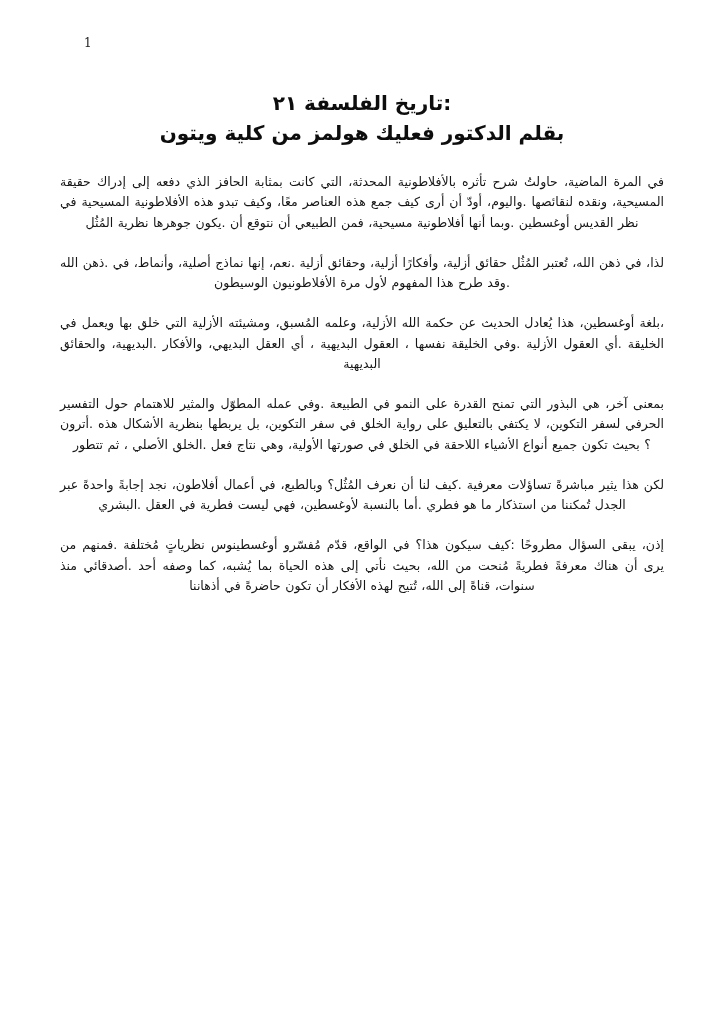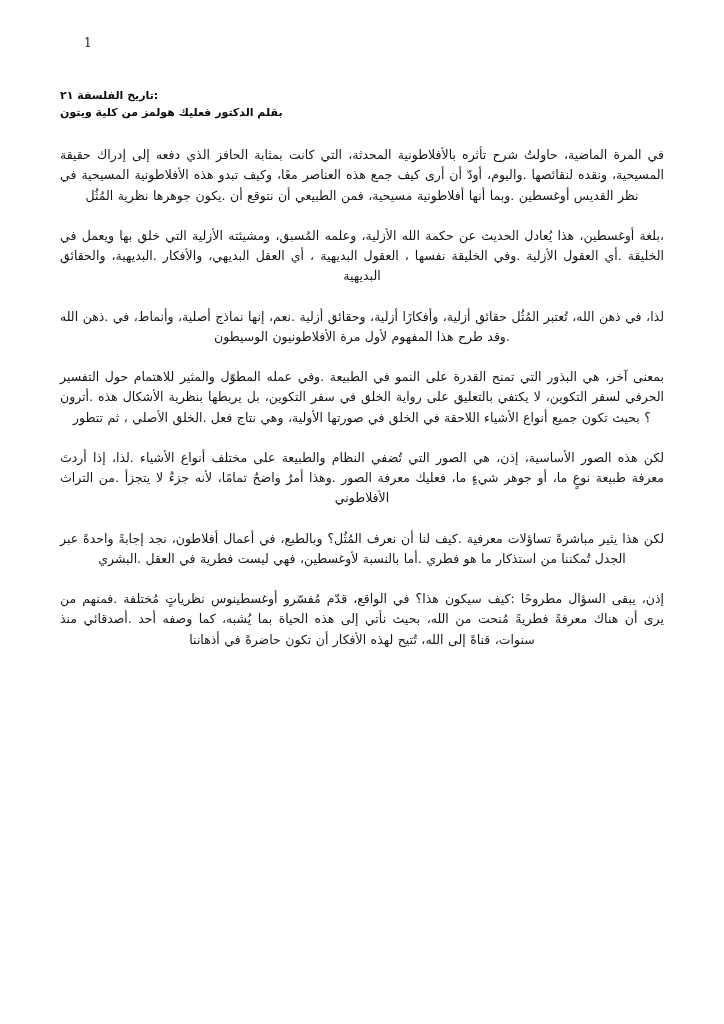":تاريخ الفلسفة ٢١" .doc-title { font-size: 11px -> 20px; text-align: left -> center }
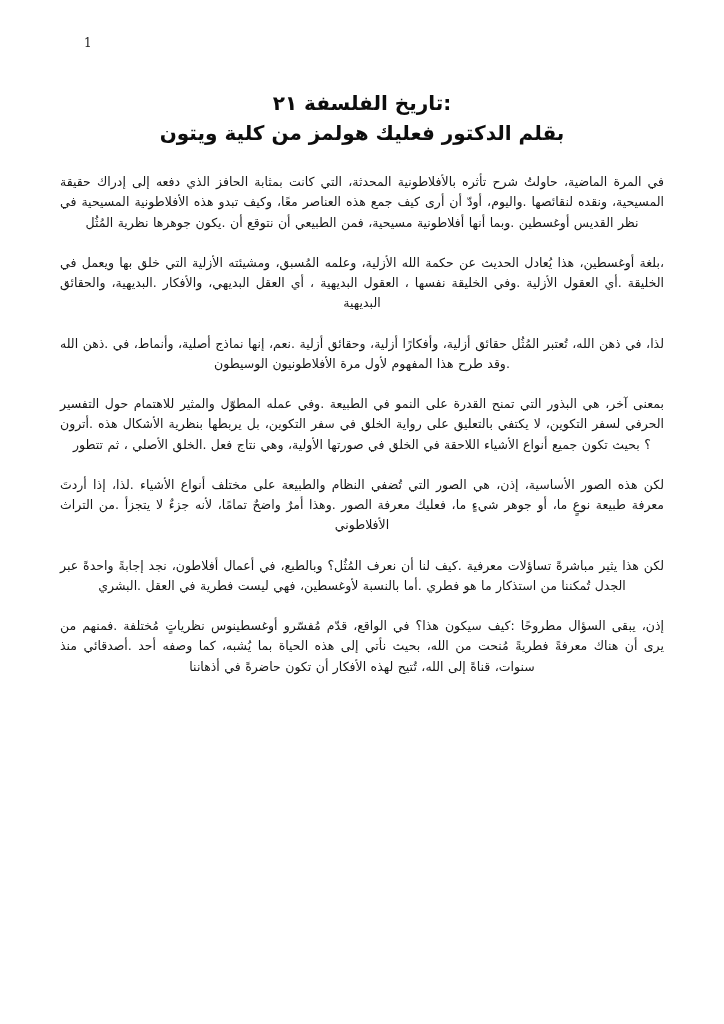"،بلغة أوغسطين، هذا يُعادل الحديث" p { order: before "لذا، في ذهن الله، تُعتبر" -> after "لذا، في ذهن الله، تُعتبر" }
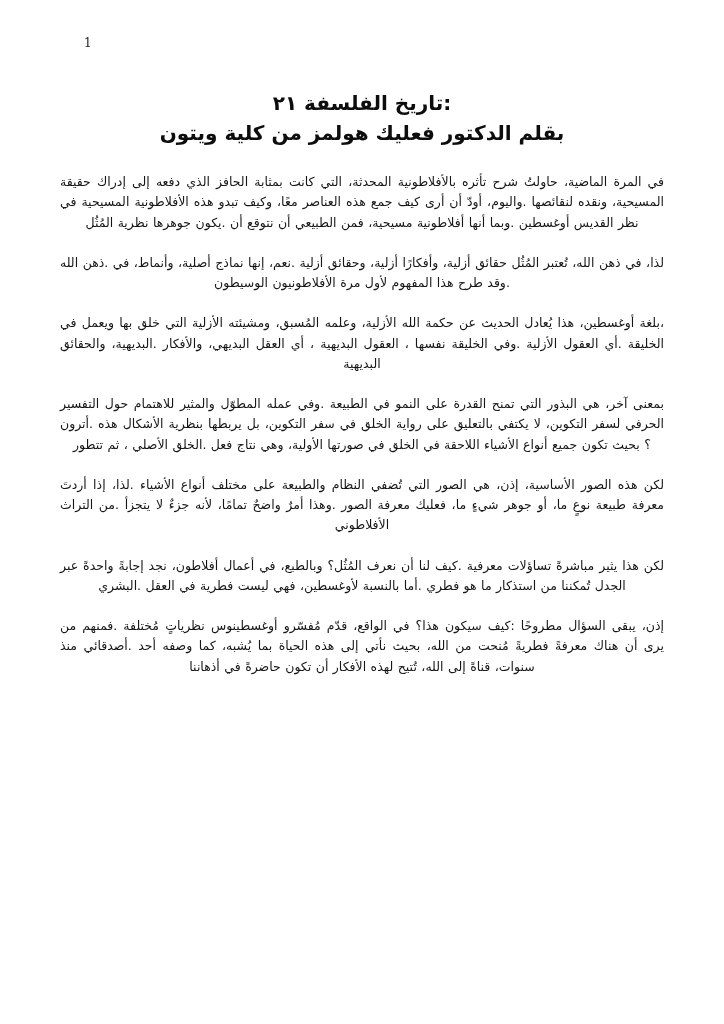"لكن هذه الصور الأساسية، إذن،" p { html: <p>لكن هذه الصور الأساسية، إذن، هي الصور التي تُضفي النظام والطبيعة على مختلف أنواع الأشياء .لذا، إذا أردتَ معرفة طبيعة نوعٍ ما، أو جوهر شيءٍ ما، فعليك معرفة الصور .وهذا أمرٌ واضحٌ تمامًا، لأنه جزءٌ لا يتجزأ .من التراث الأفلاطوني</p> -> none }
